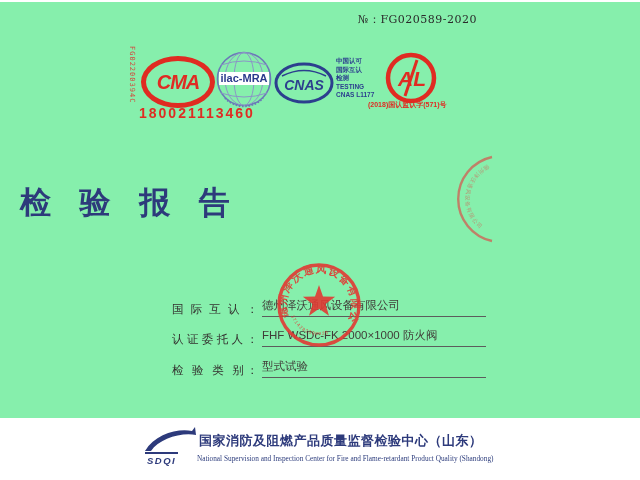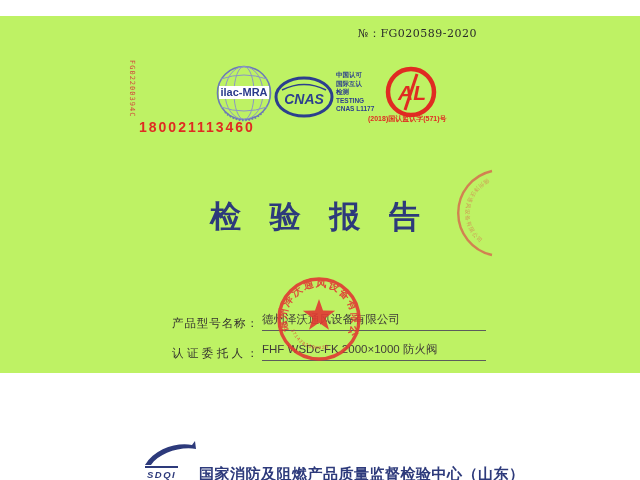"№：FG020589-2020" .page { background: #bef264 -> #86efac; height: 357px -> 416px; top: 16px -> 2px }
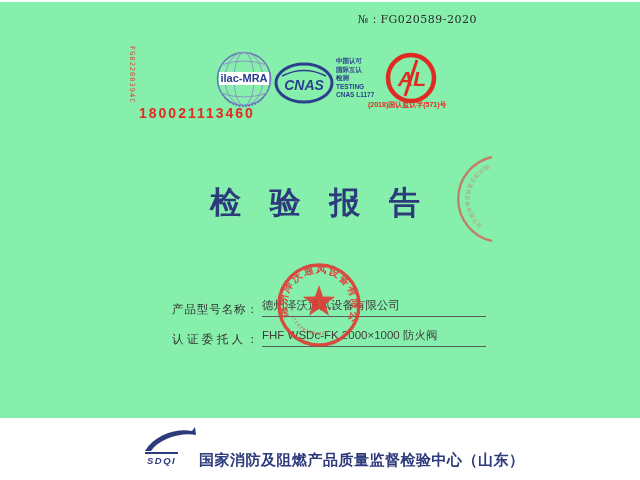"CMA" div.abs { html: none -> <div> <span>CMA</span> </div> }
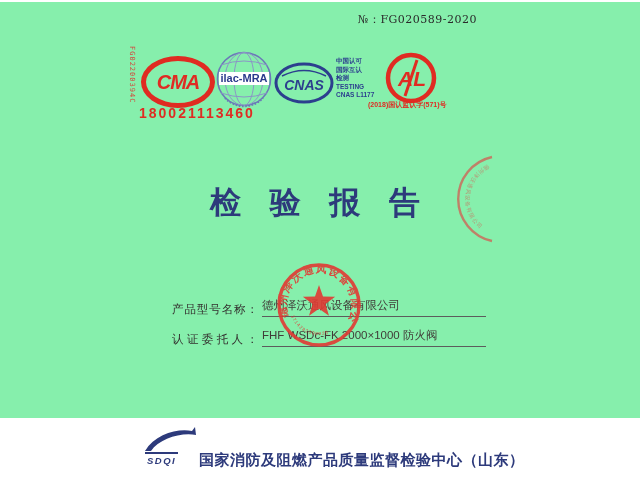"检 验 报 告" .title-zh { text-align: center -> left }
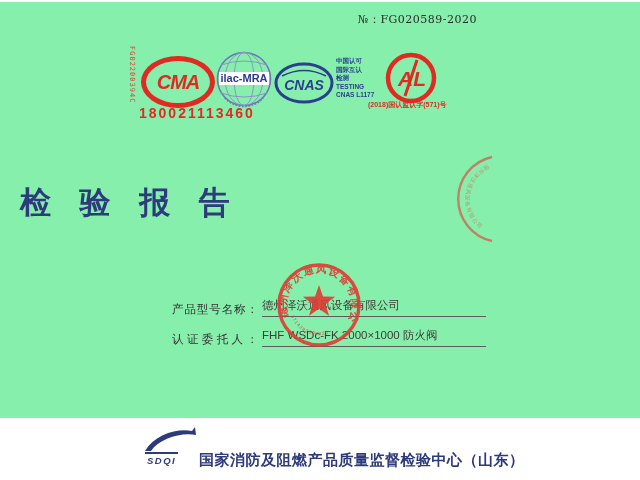"产品型号名称：" span.flabel { text: 产品型号名称 -> 国际互认 }
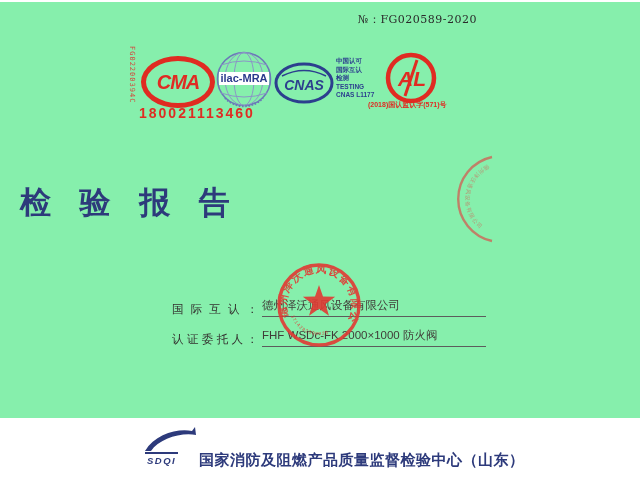"检 验 类 别： 型式试验" div.abs { html: none -> <div> <span>检 验 类 别：</span><span>型式试验</span> </div> }
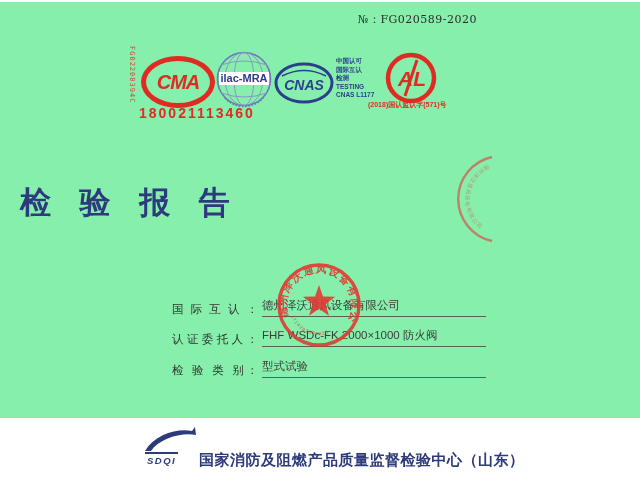"国家消防及阻燃产品质量监督检验中心（山东）" .footer-zh { font-size: 15px -> 13px; margin-top: 19px -> none }
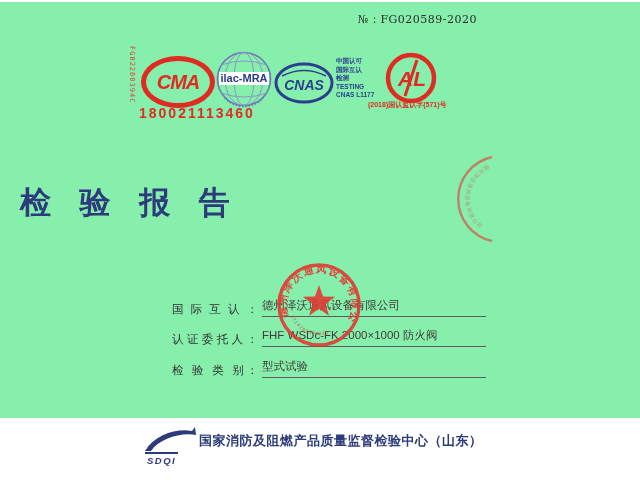"National Supervision and Inspection" div.abs { html: none -> <div>National Supervision and Inspection Center for Fire and Flame-retardant Product Quality (Shandong)</div> }
